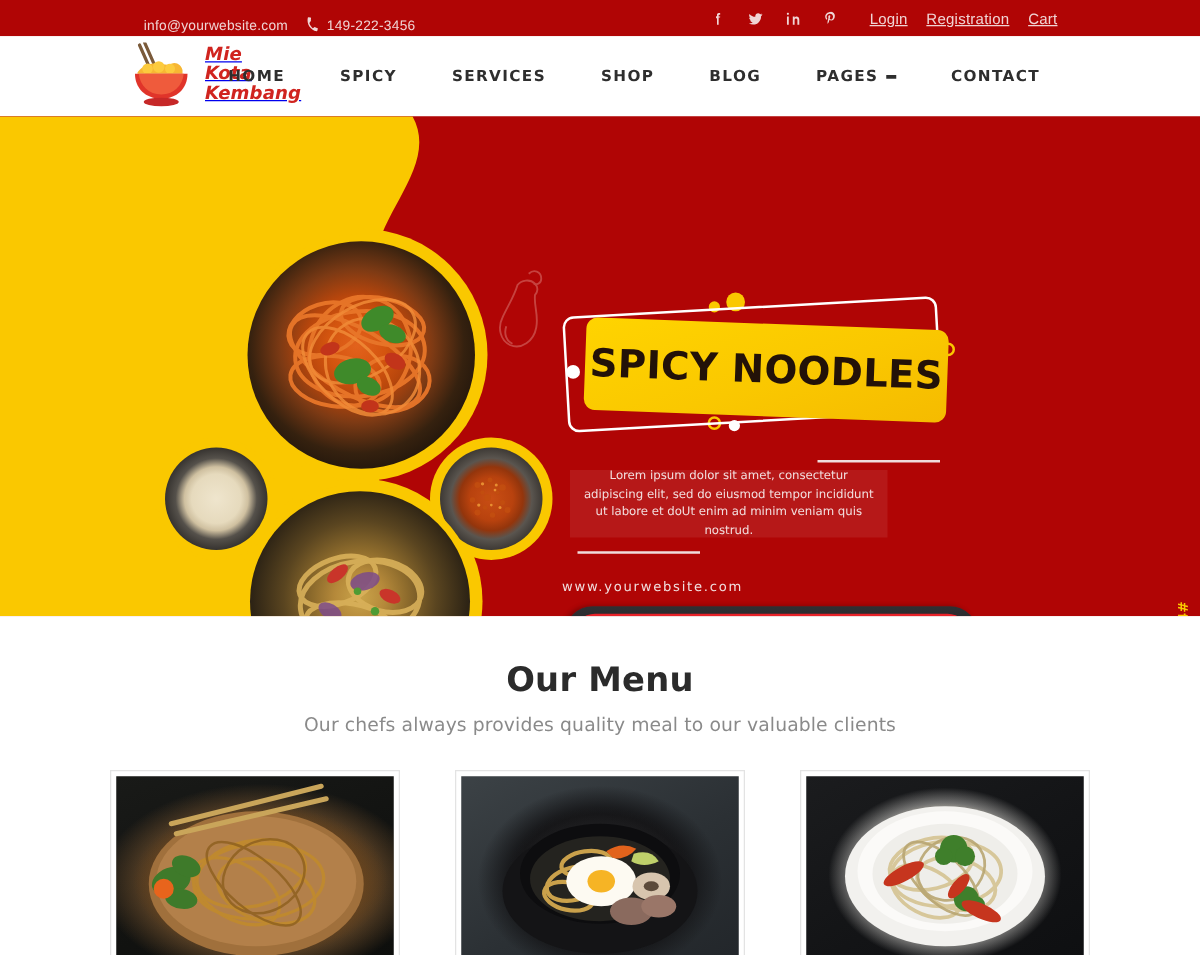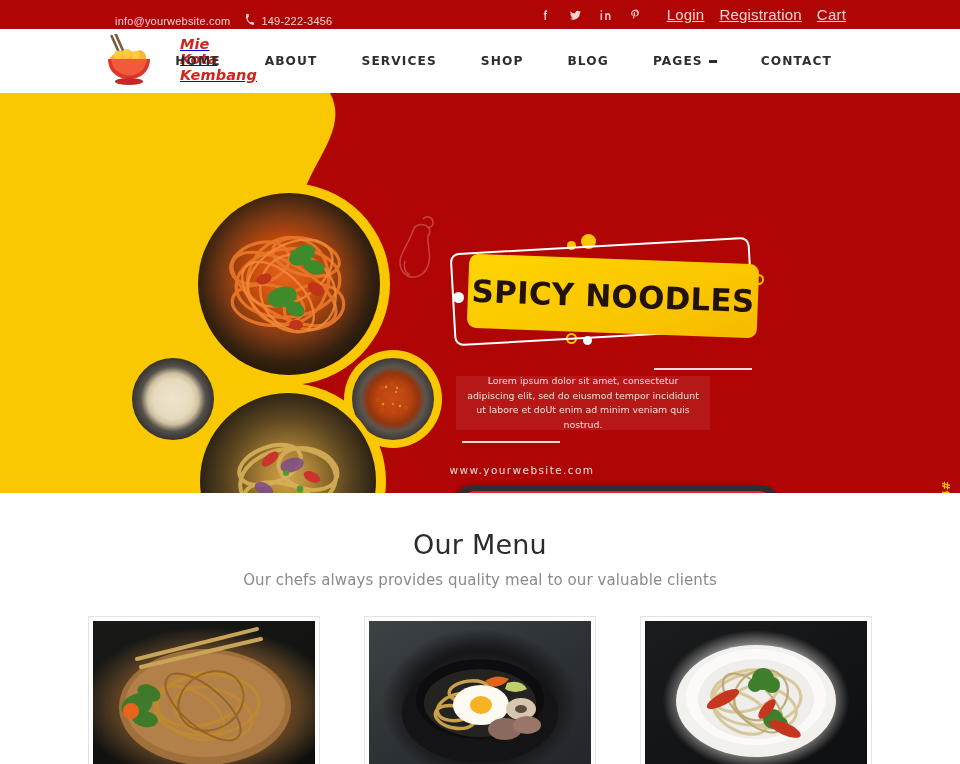"Login" .toplink { font-size: 15px -> 12px }
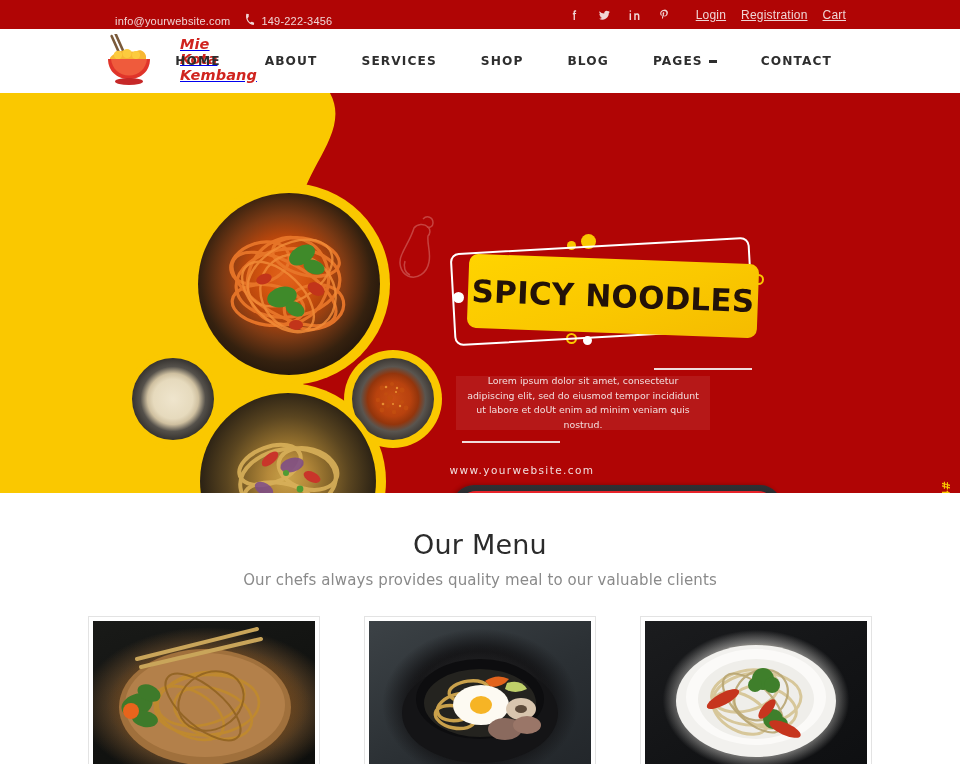"Mie" .logo { gap: 23px -> 7px }
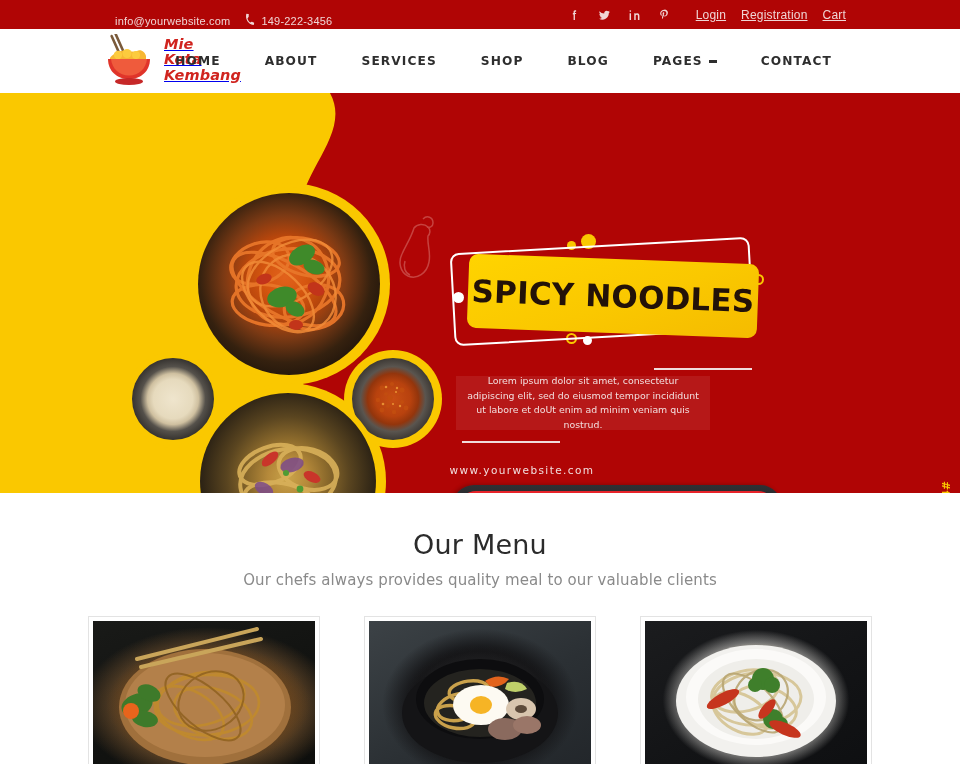"ABOUT" span { text: ABOUT -> SPICY }
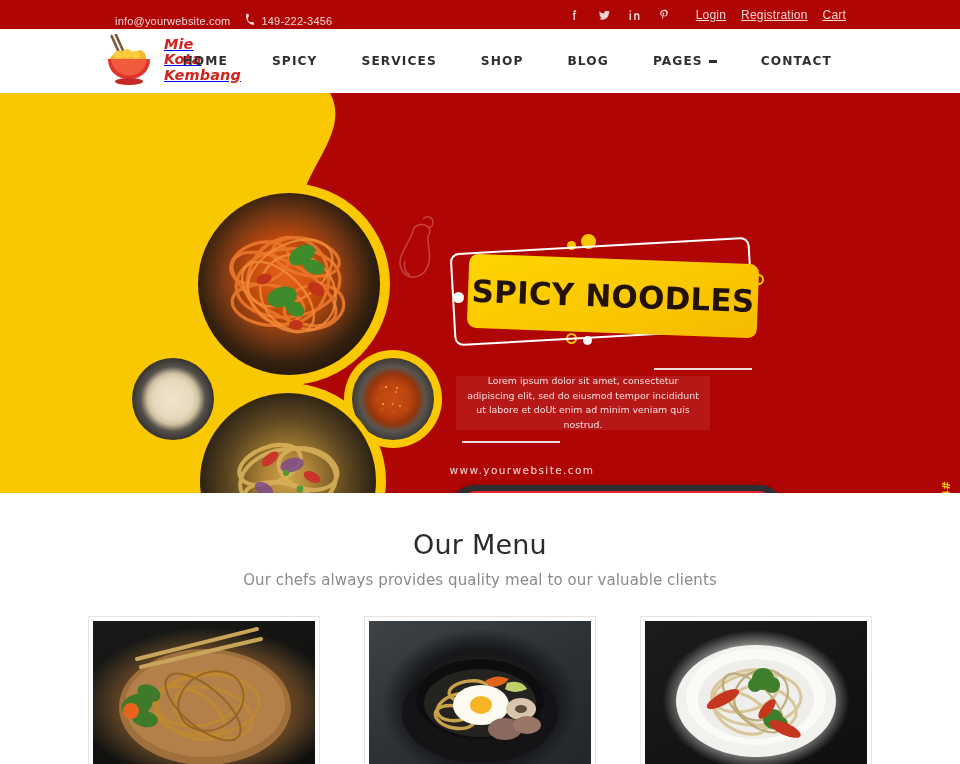"Our Menu" .menu-title { font-weight: 400 -> 700 }
